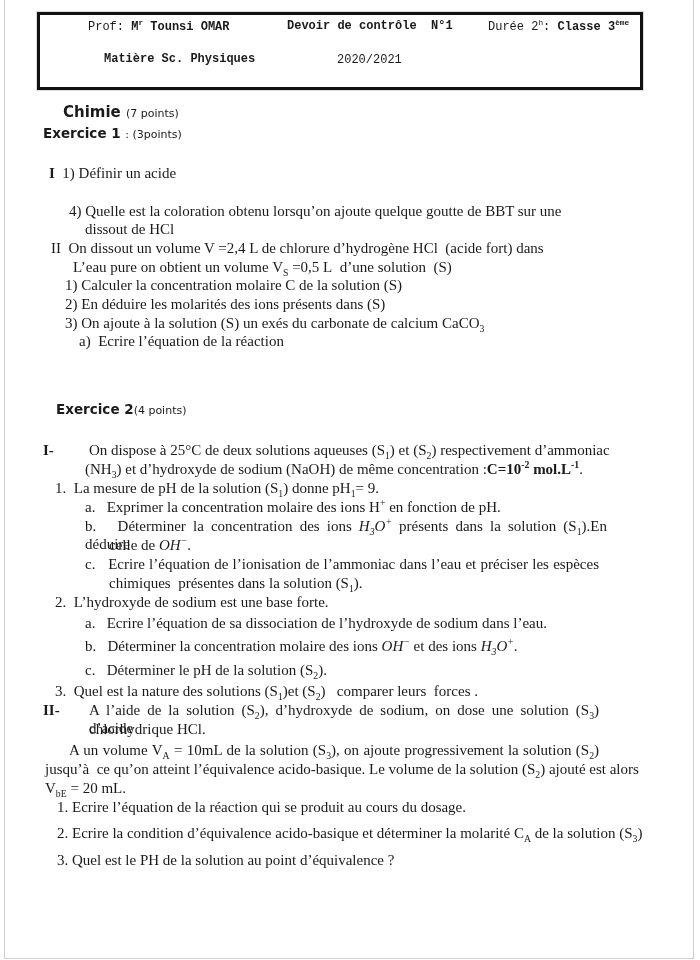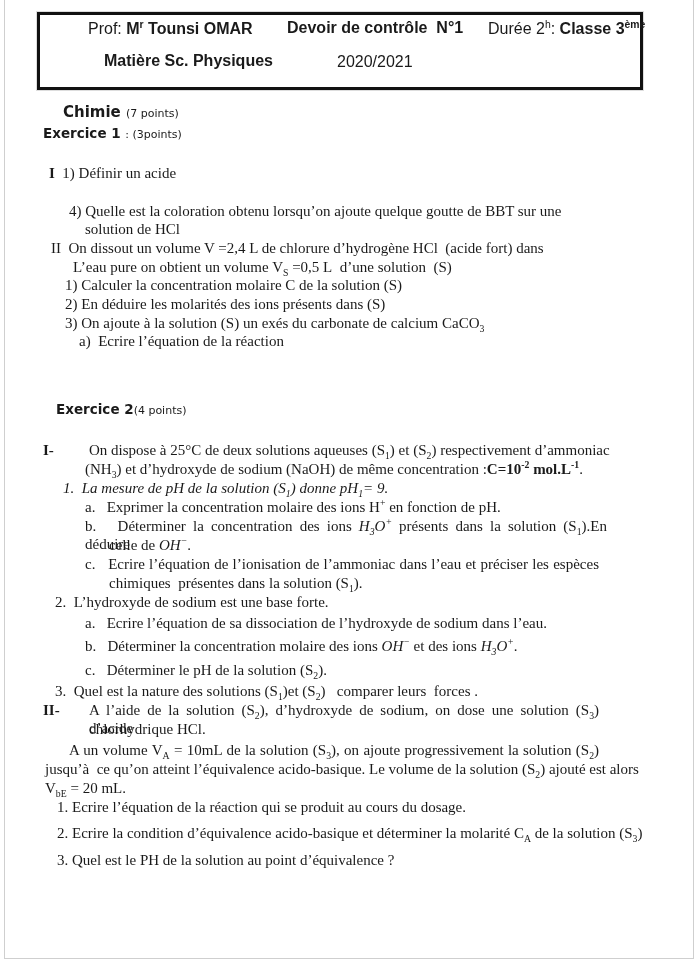"Prof: Mr Tounsi OMAR" .hdr span { font-family: Liberation Sans, sans-serif -> Liberation Mono, monospace; font-size: 16px -> 12px }
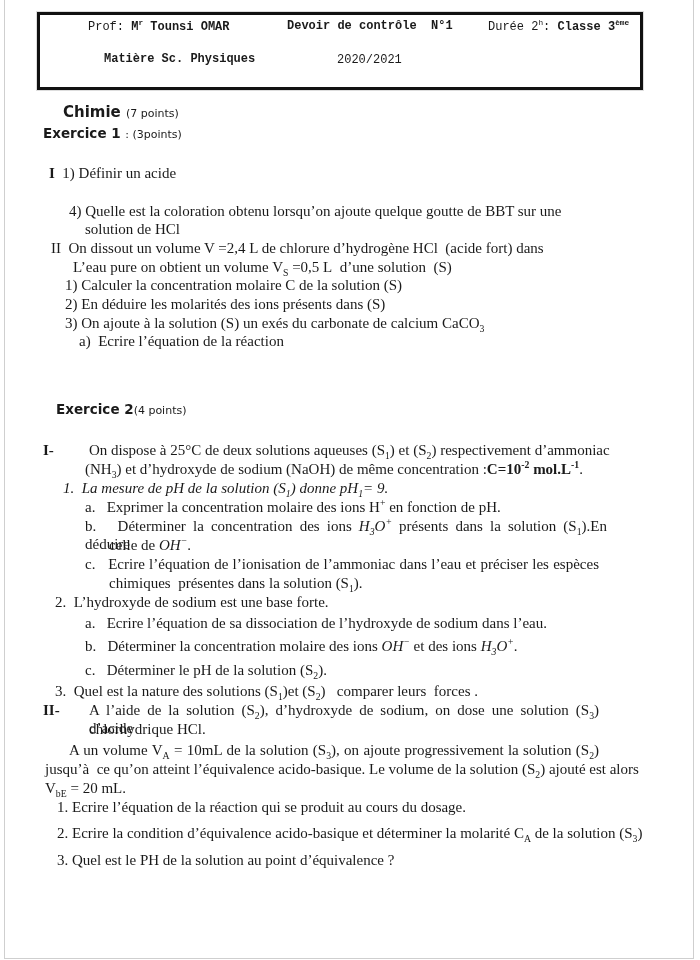"solution de HCl" div.ln { text: solution -> dissout }
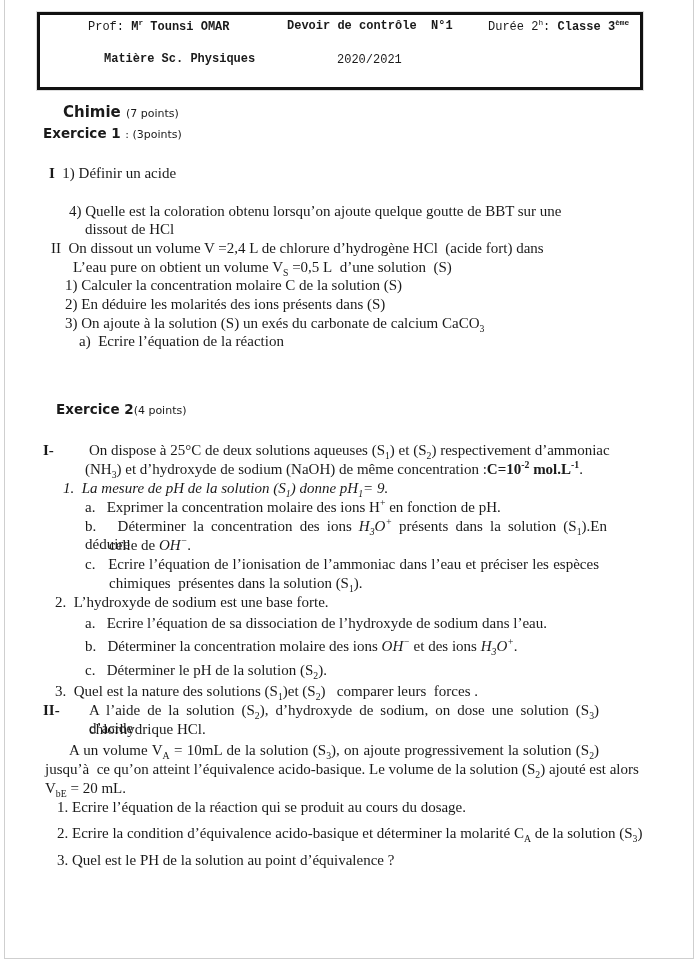"1. La mesure de pH" div.ln { font-style: italic -> none; left: 58px -> 50px }
